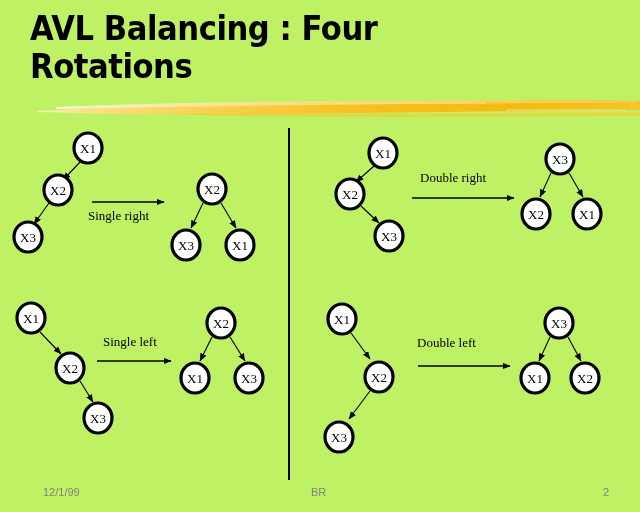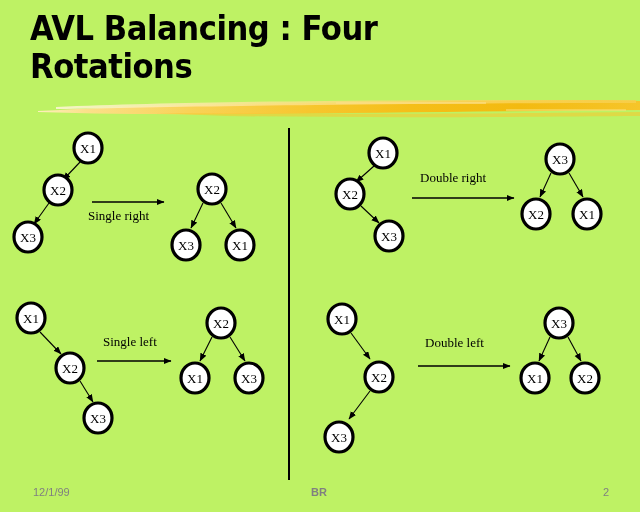"Double left" div.op-label { left: 125px -> 117px }
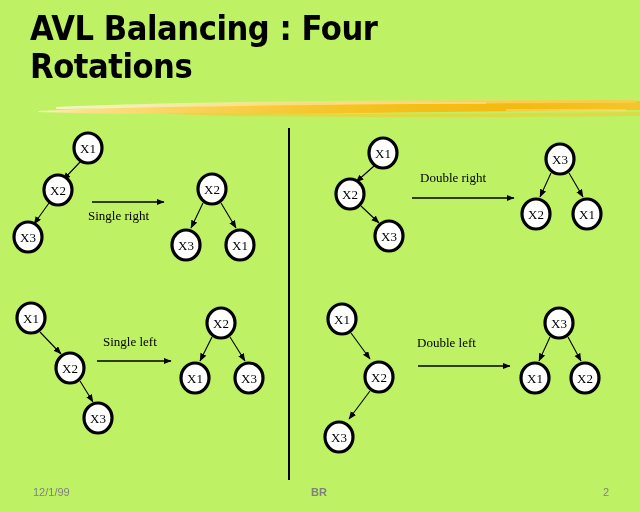"12/1/99" #footer-date { left: 33px -> 43px }
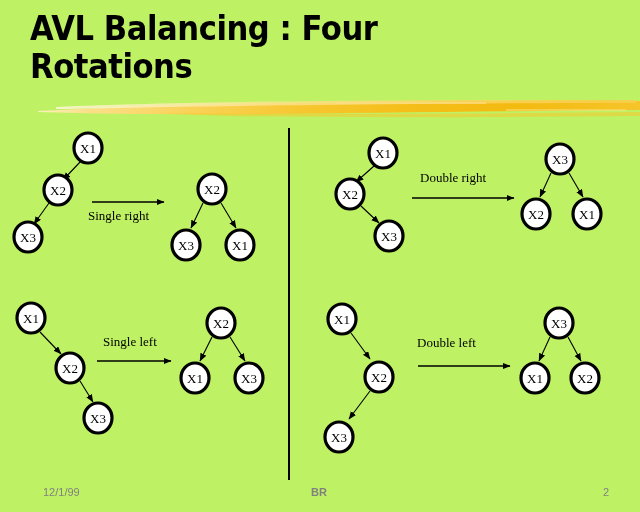"BR" #footer-center { font-weight: bold -> none }
